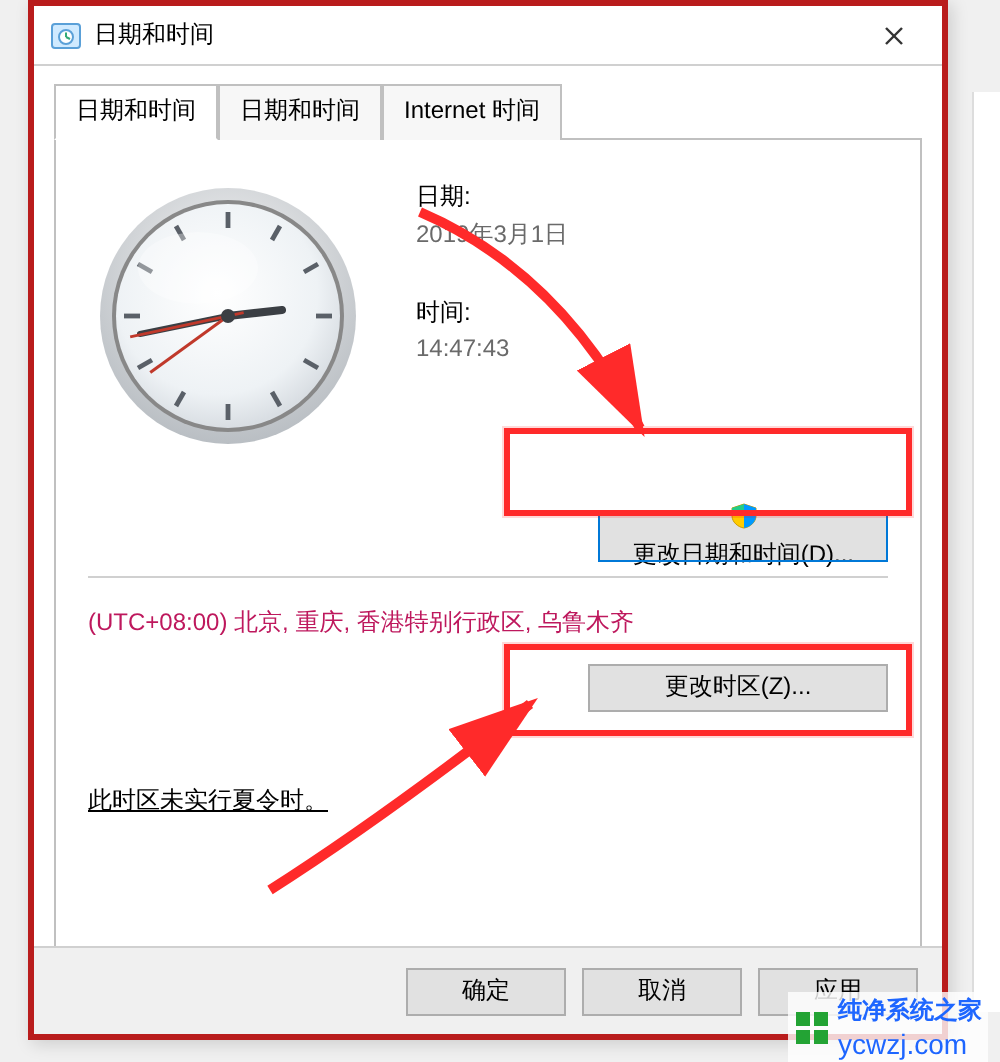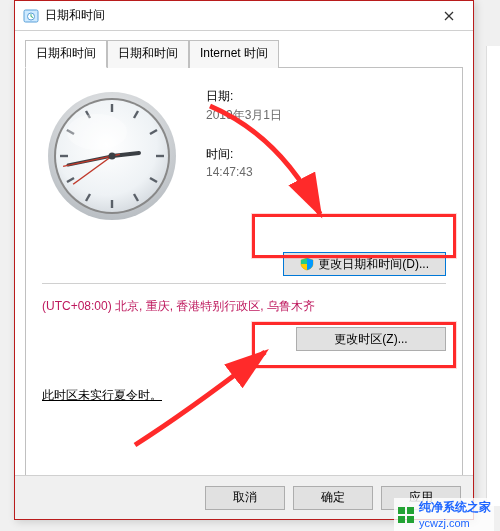"日期和时间" .dialog { border: 1px solid #b91c1c -> 3px solid #b91c1c }
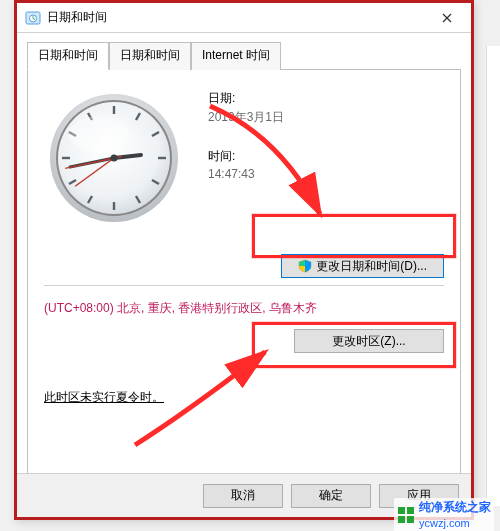"更改日期和时间(D)..." .btn.focus { flex-direction: none -> column }
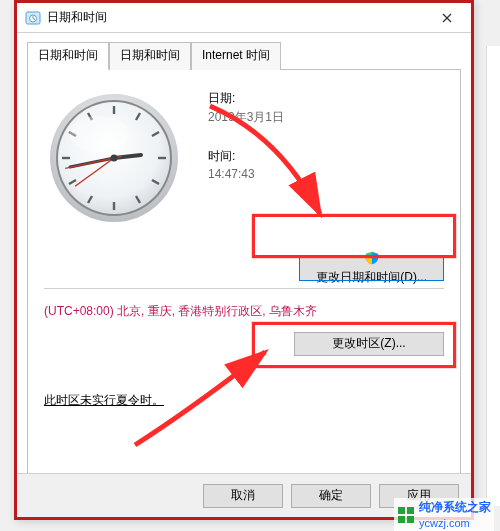"取消" button.btn { order: before "确定" -> after "确定" }
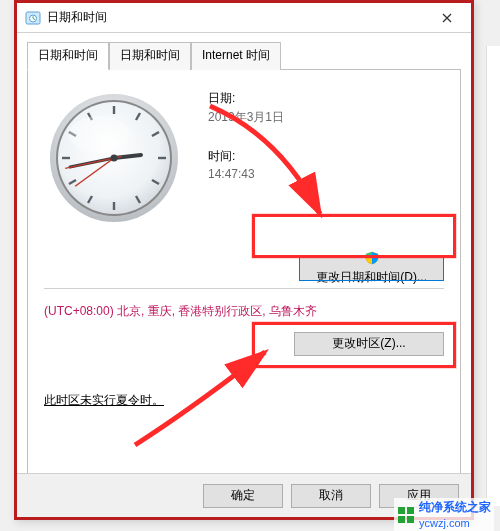"ycwzj.com" .watermark .url { font-size: 11px -> 14px }
